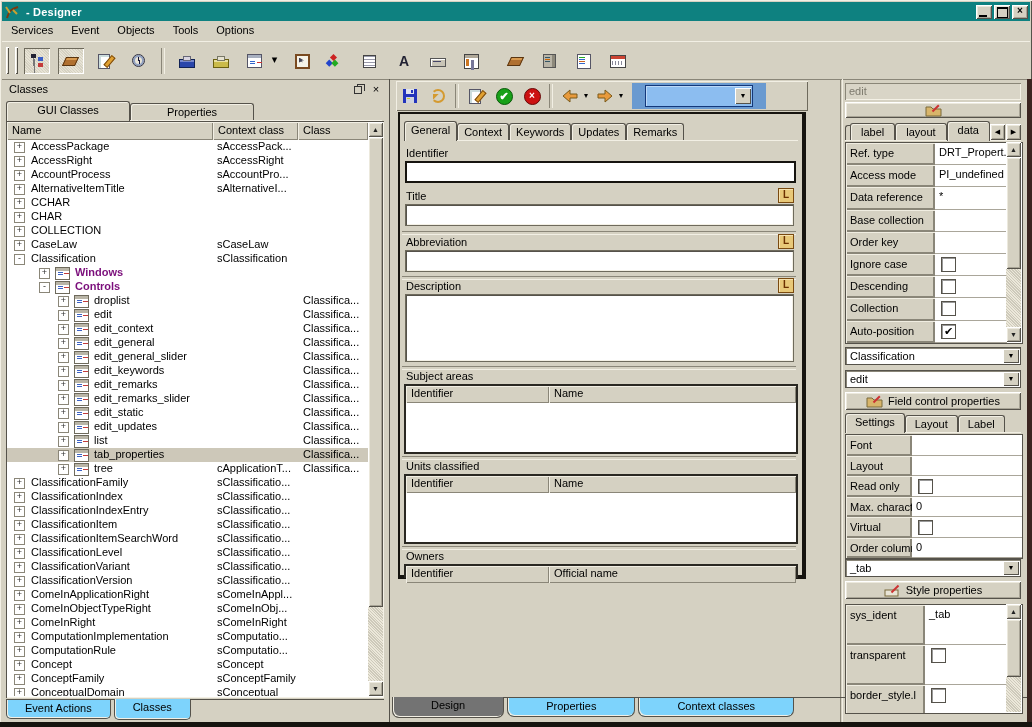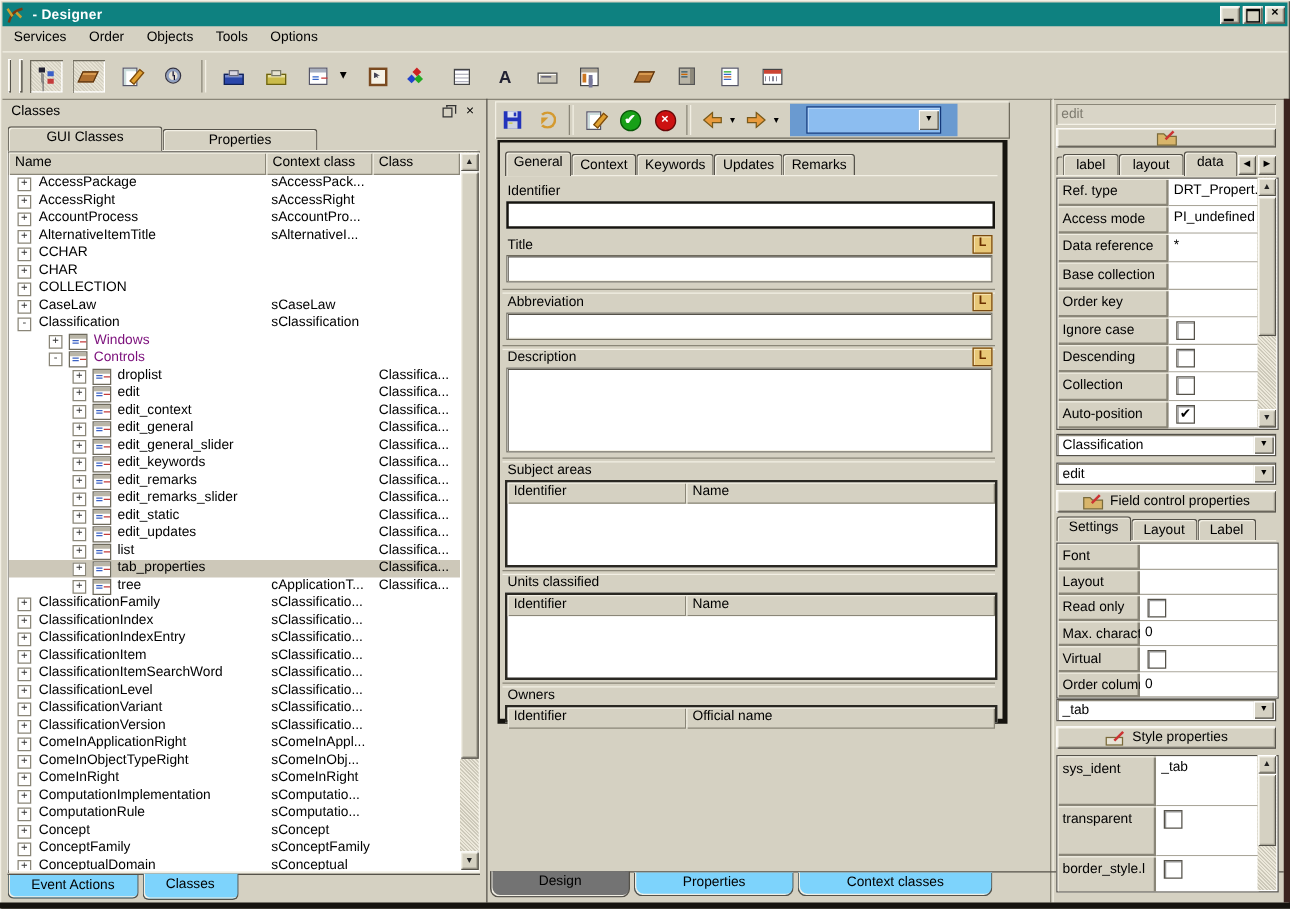"Order" span.mitem { text: Order -> Event }
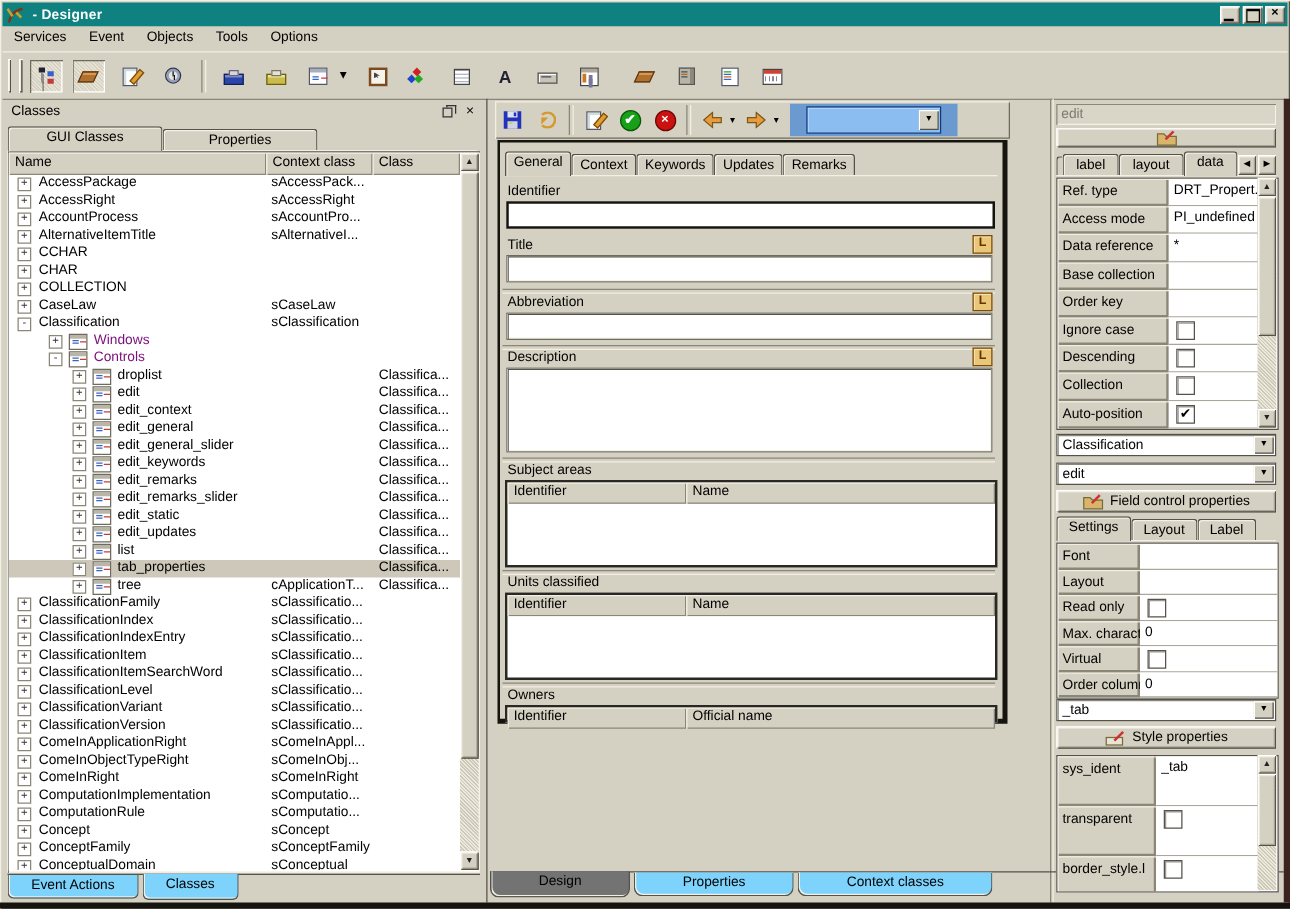"Windows" .cat .tname { font-weight: normal -> bold }
